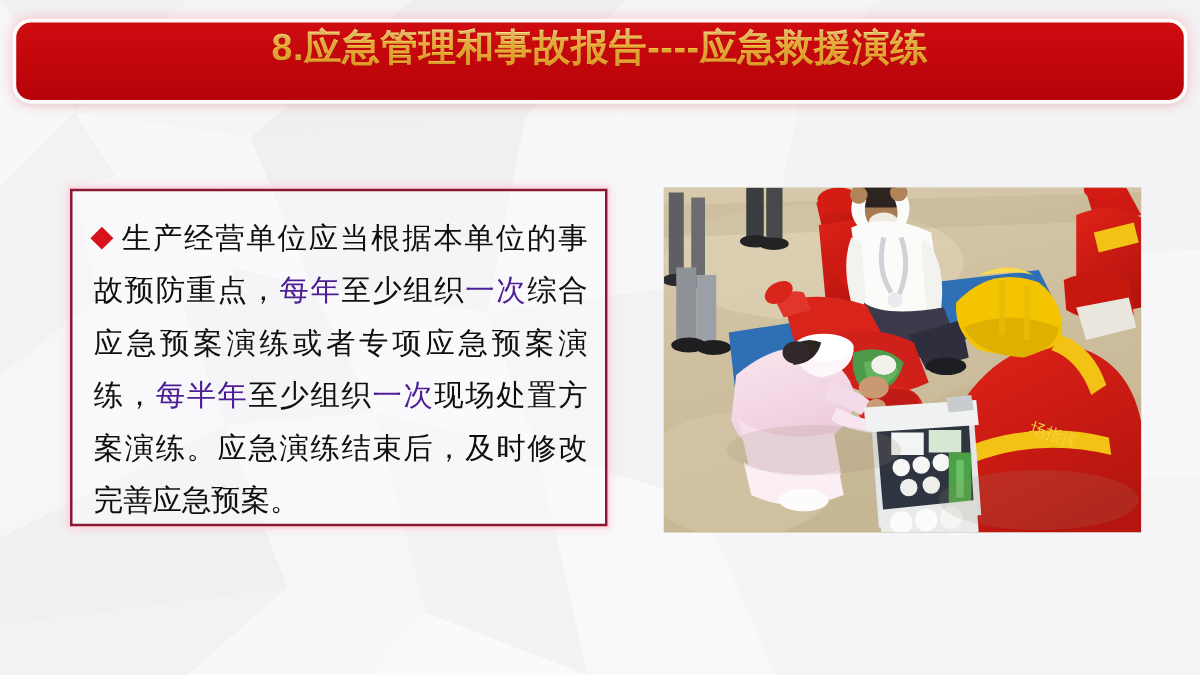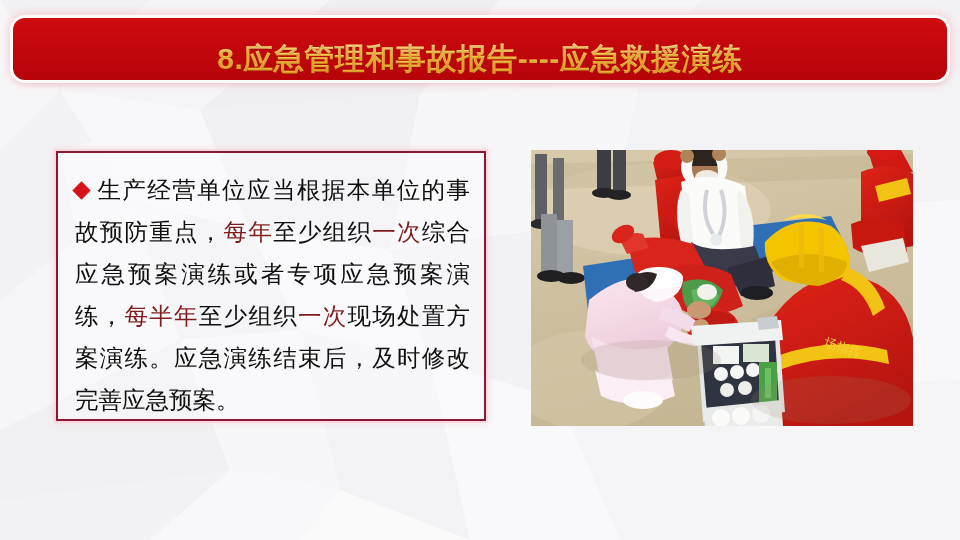"8.应急管理和事故报告----应急救援演练" #title-banner { align-items: flex-end -> flex-start }
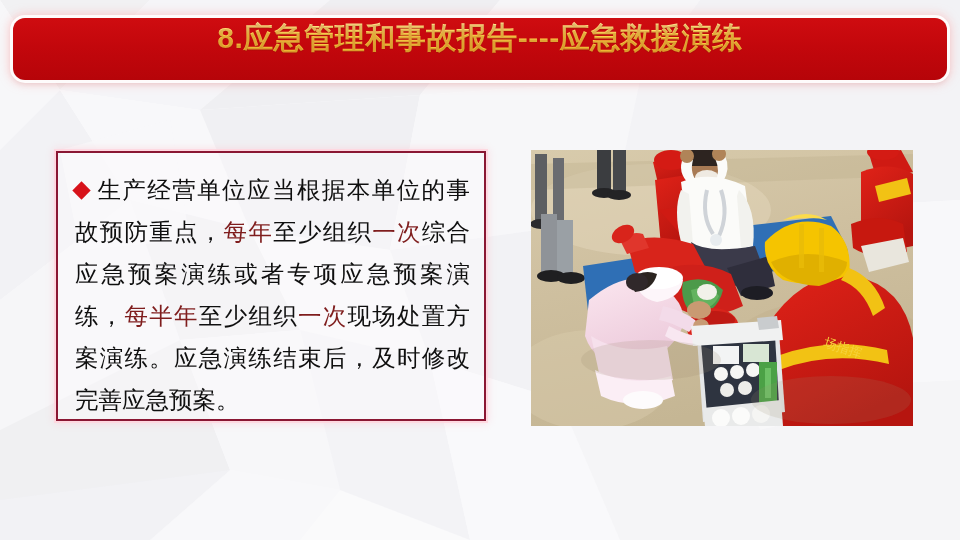"每年" .hl { color: #7f1d1d -> #4c1d95 }
